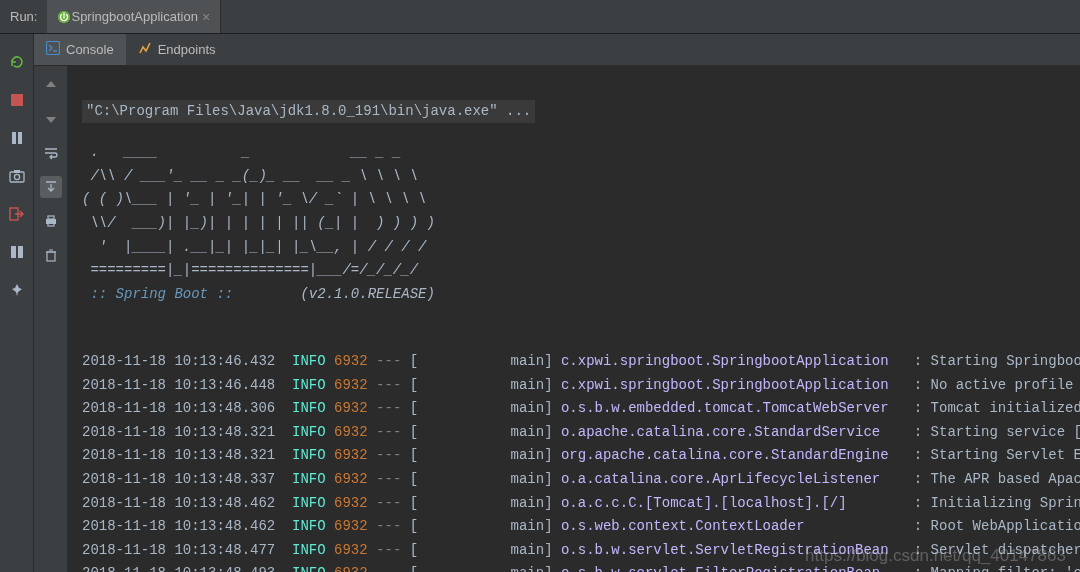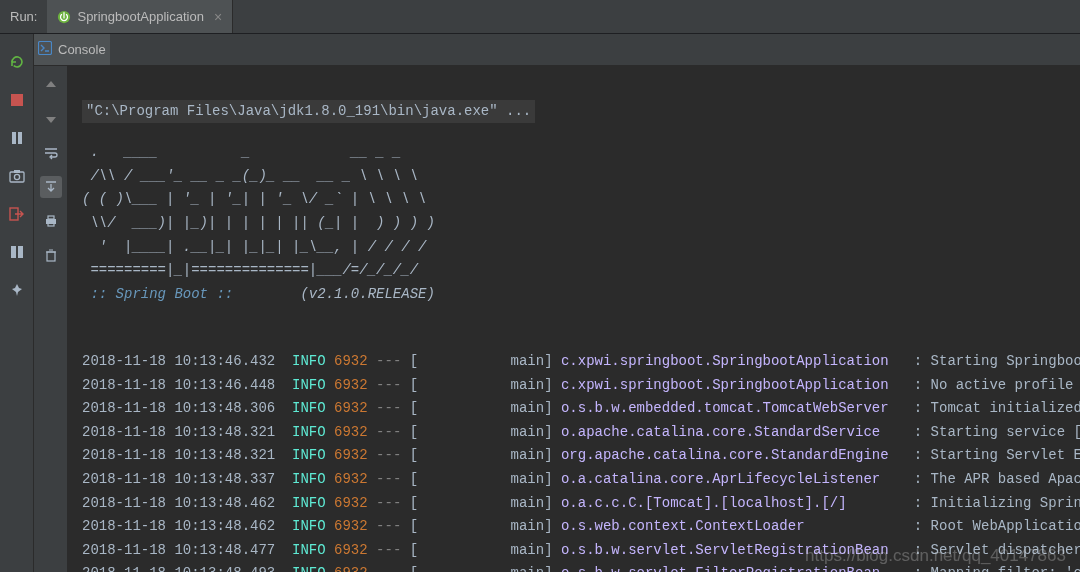"SpringbootApplication" .run-tab { gap: 6px -> none }
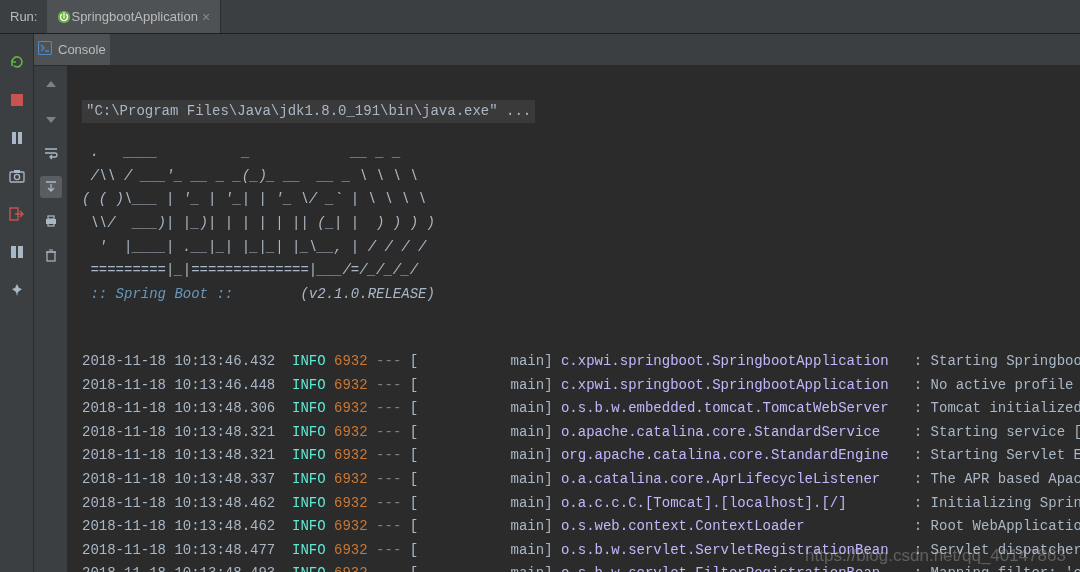"Console" .sub-tab { padding: 0 4px -> 0 12px }
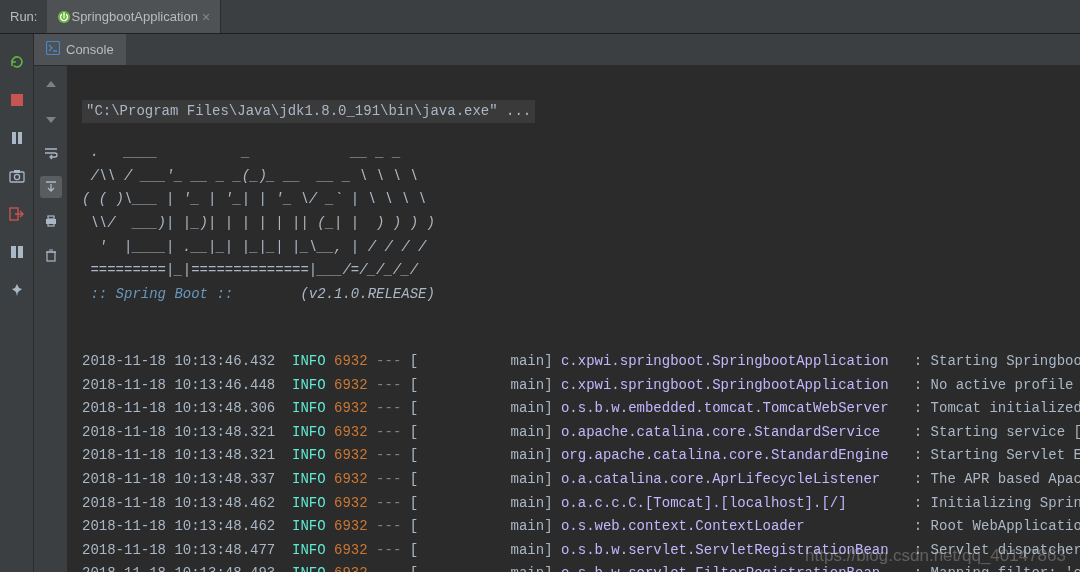"Endpoints" div.sub-tab { html: none -> <div> <span> <svg> <path></path> </svg> </span> <span>Endpoints</span> </div> }
